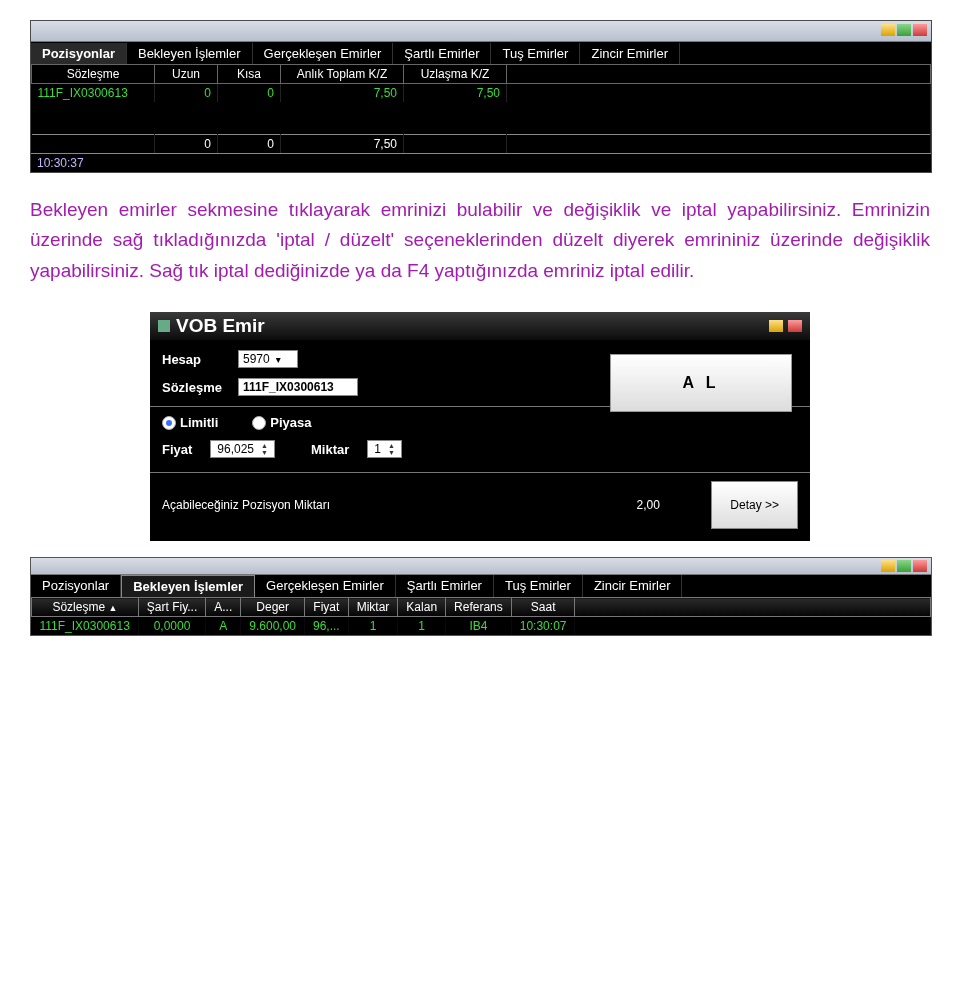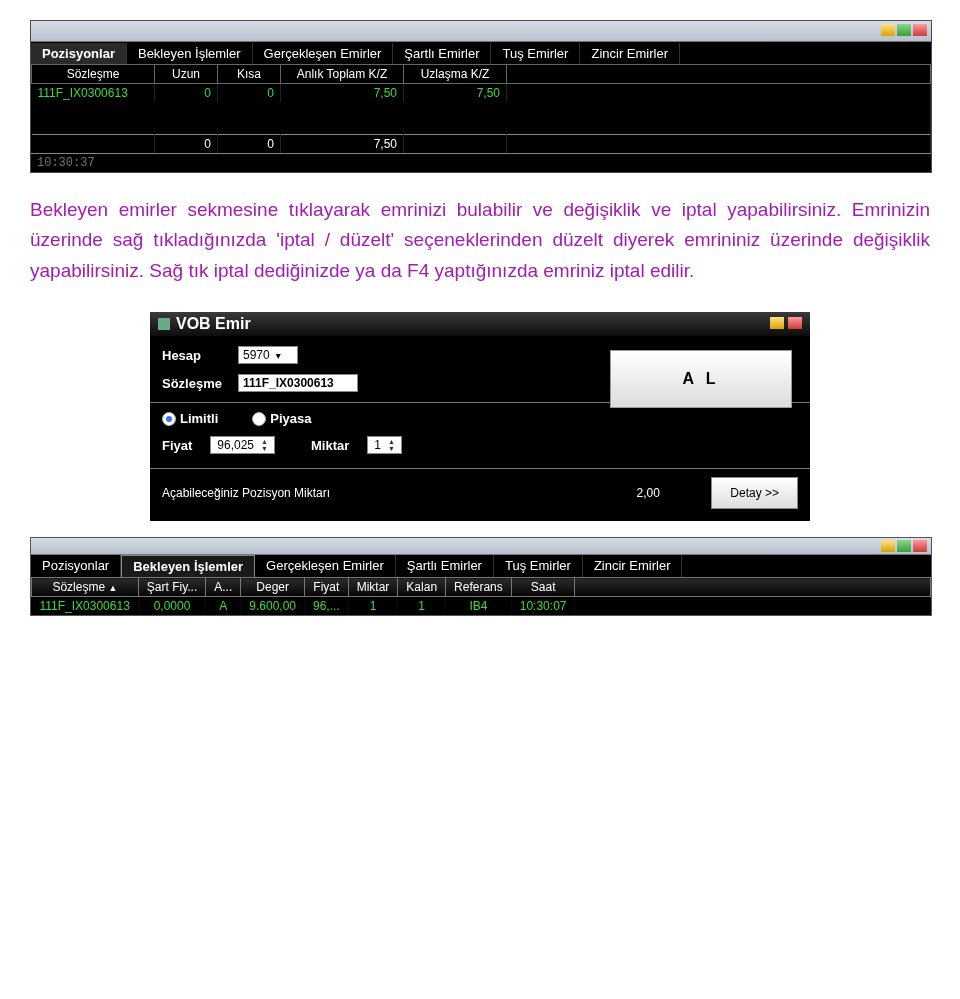"10:30:37" .timebar { color: #737373 -> #c4b5fd; font-family: Liberation Mono, monospace -> none }
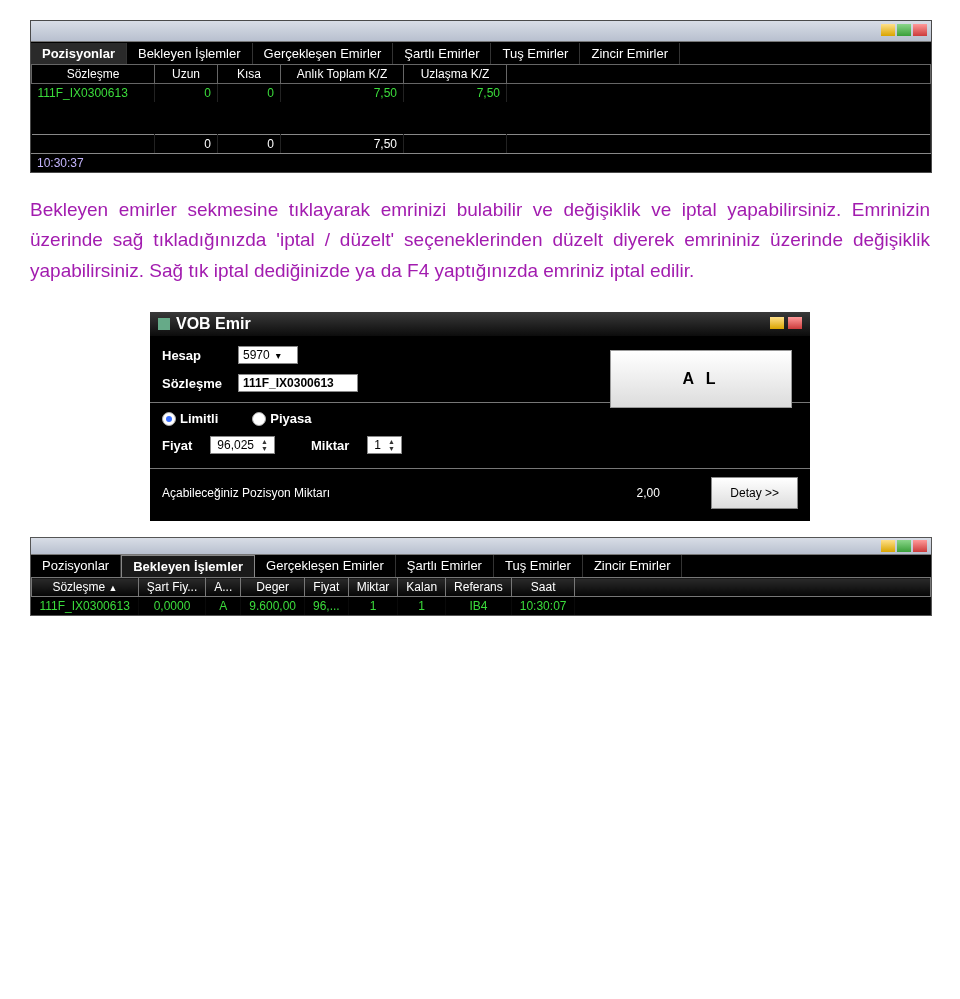"VOB Emir" .vob-titlebar { font-size: 16px -> 19px }
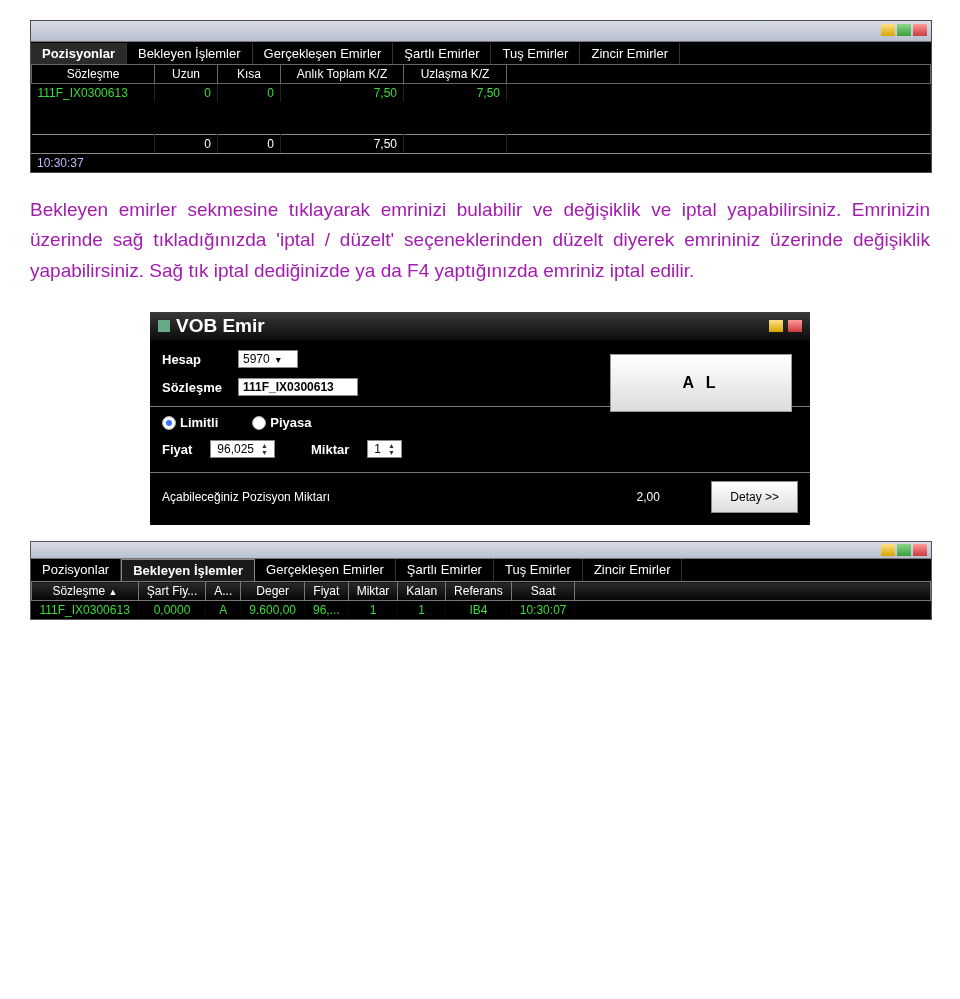"Detay >>" .detay { padding: 8px 18px -> 16px 18px }
